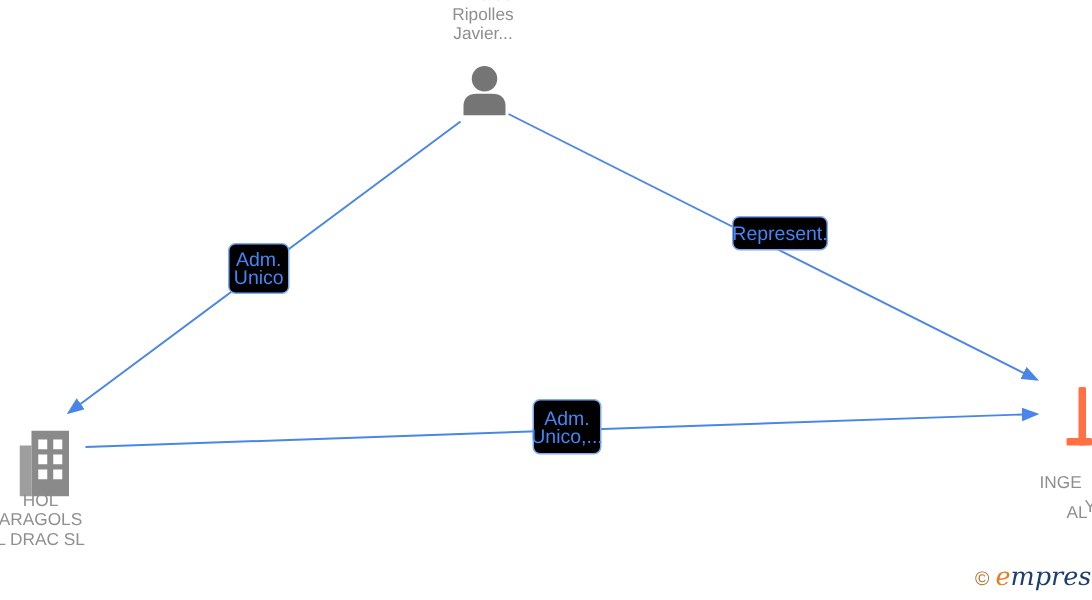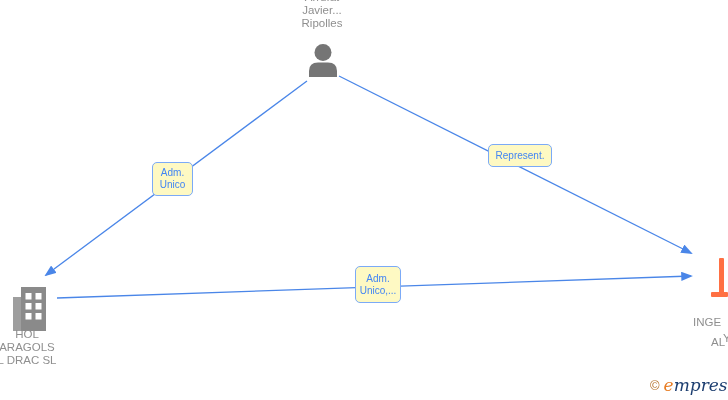"Javier..." div.ln { order: before "Ripolles" -> after "Ripolles" }
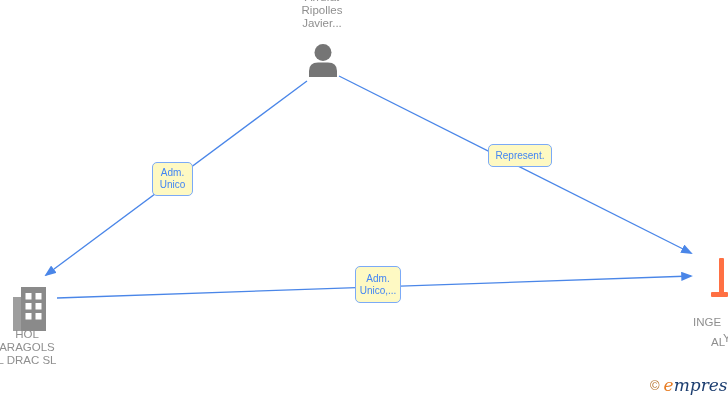"Represent." .edge-label { background: #fef9c3 -> #000000; font-size: 10px -> 13px }
